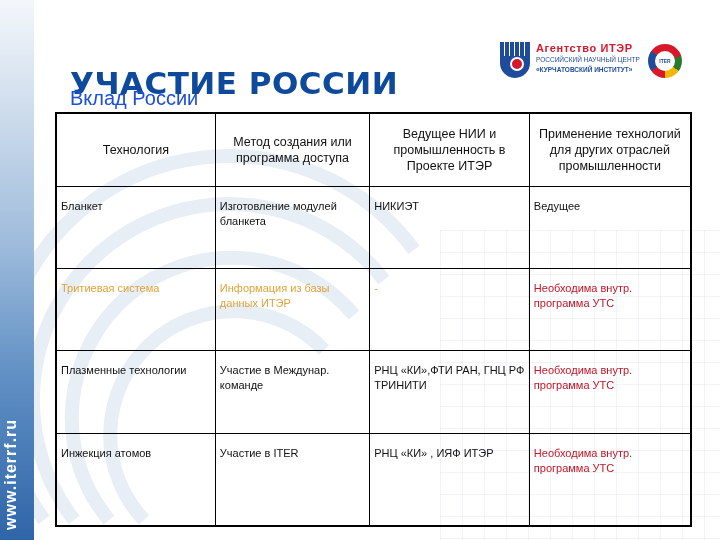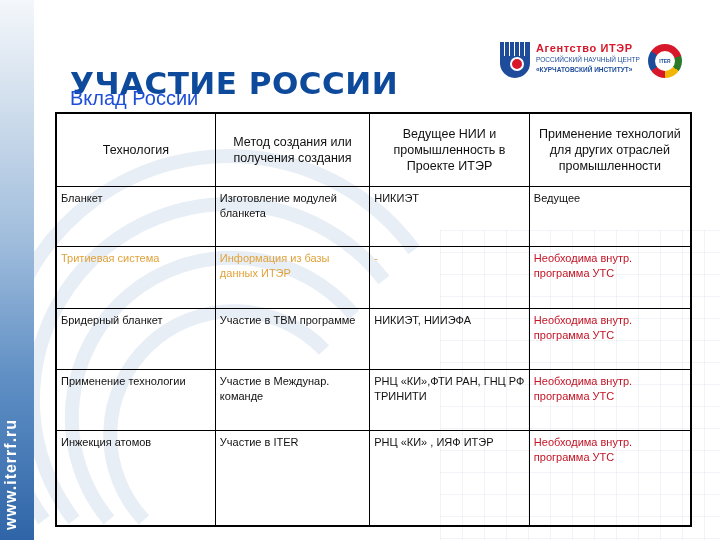"Метод создания или получения создания" th { text: получения создания -> программа доступа }
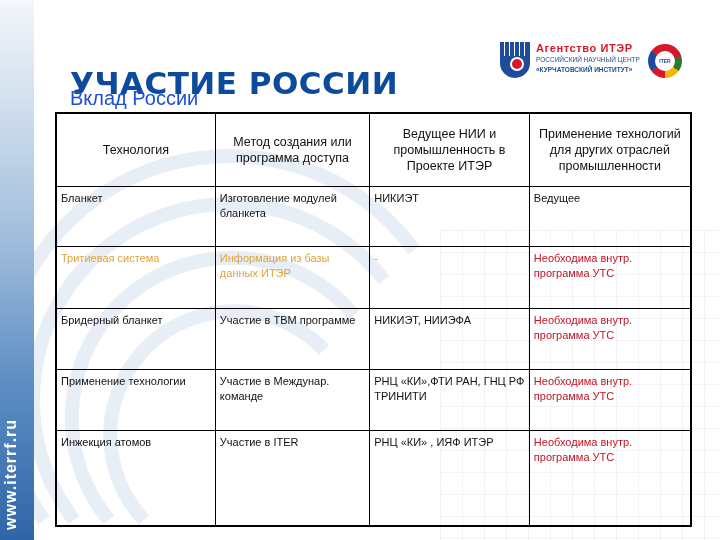"Бланкет" table.main th, table.main td { padding: 4px 4px -> 12px 4px }
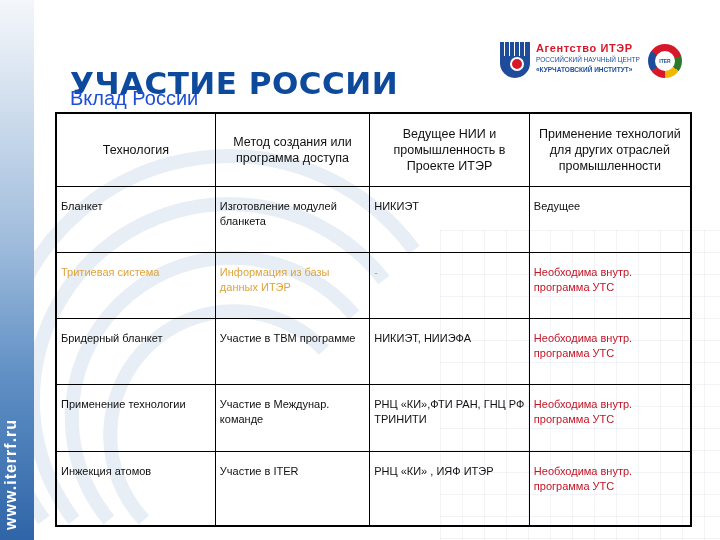"Бридерный бланкет" tr { html: <tr> <td>Бридерный бланкет</td> <td>Участие в ТВМ программе</td> <td>НИКИЭТ, НИИЭФА</td> <td>Необходима внутр. программа УТС</td> </tr> -> none }
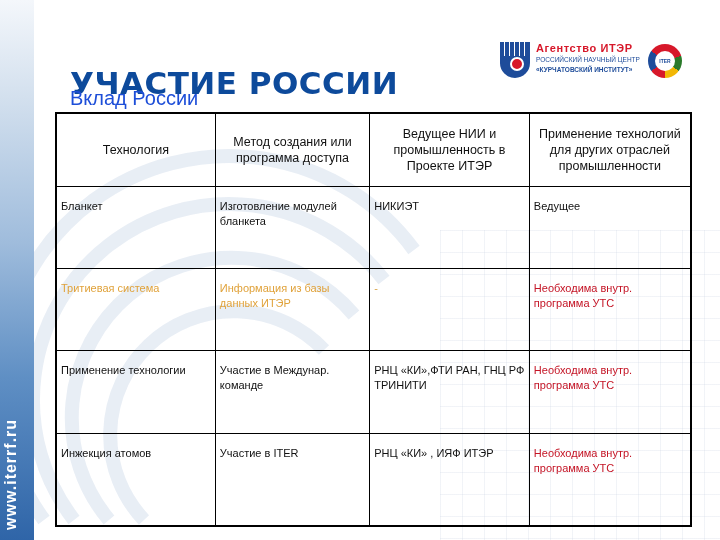"Применение технологии" td.black { text: Применение -> Плазменные }
